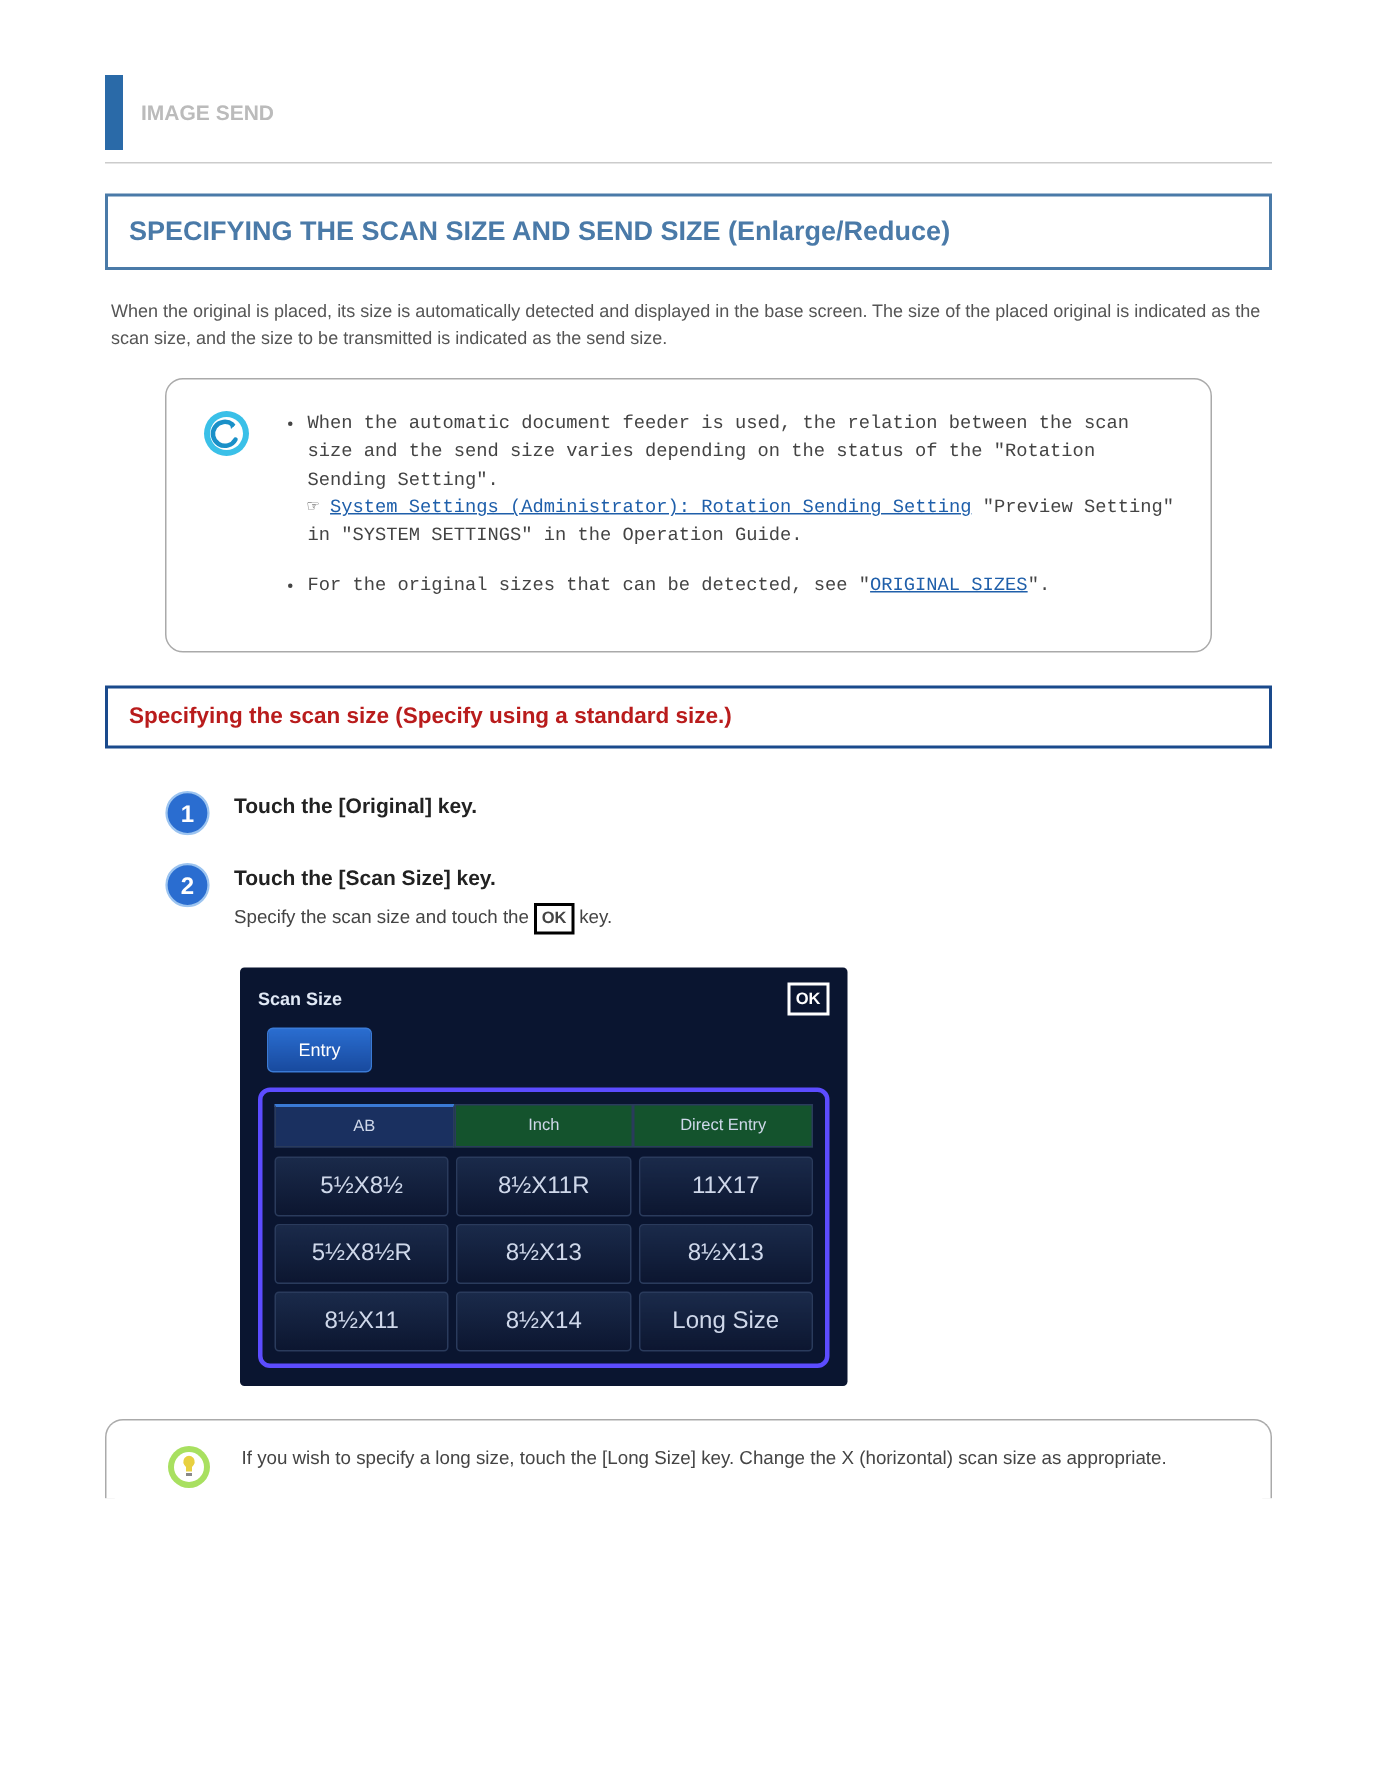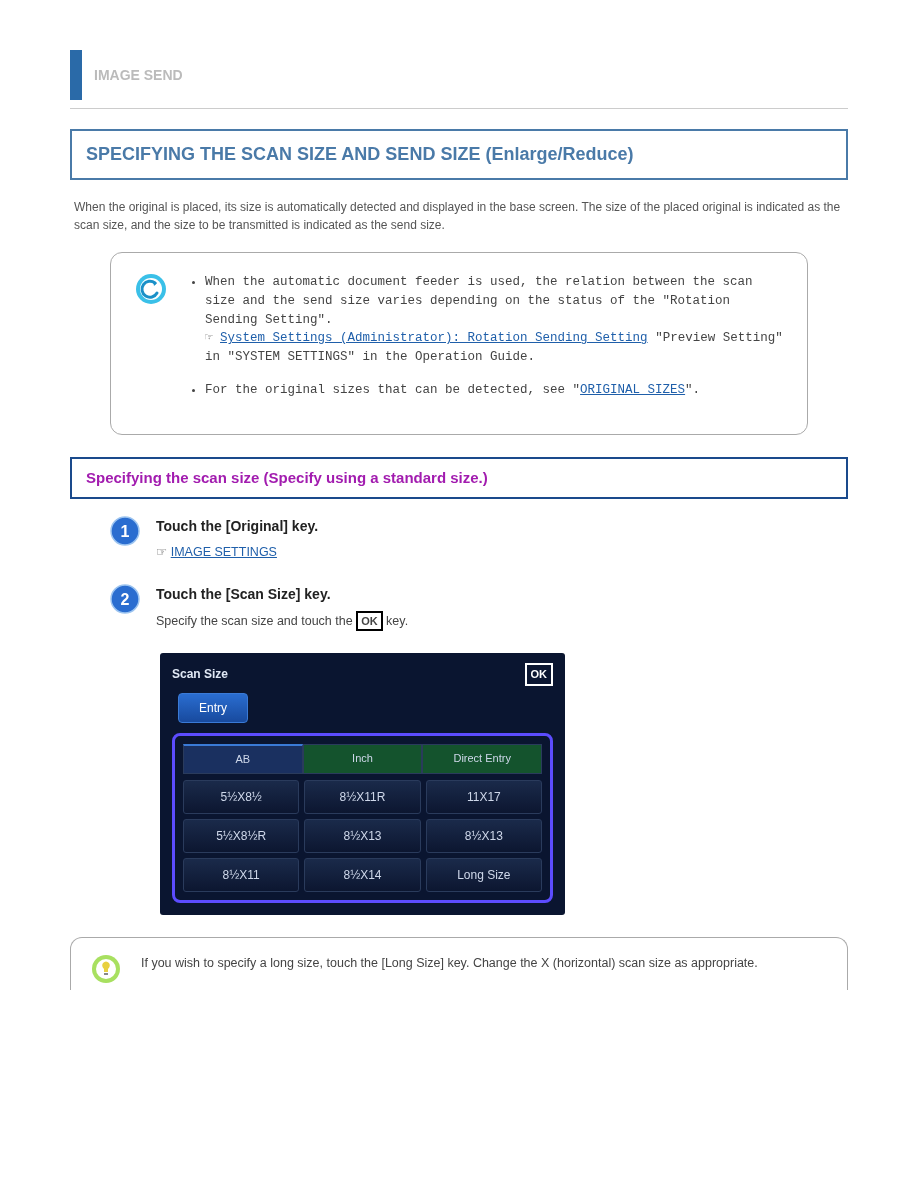"Specifying the scan size (Specify" .subsection-box { color: #a21caf -> #b91c1c; margin-bottom: 17px -> 28px }
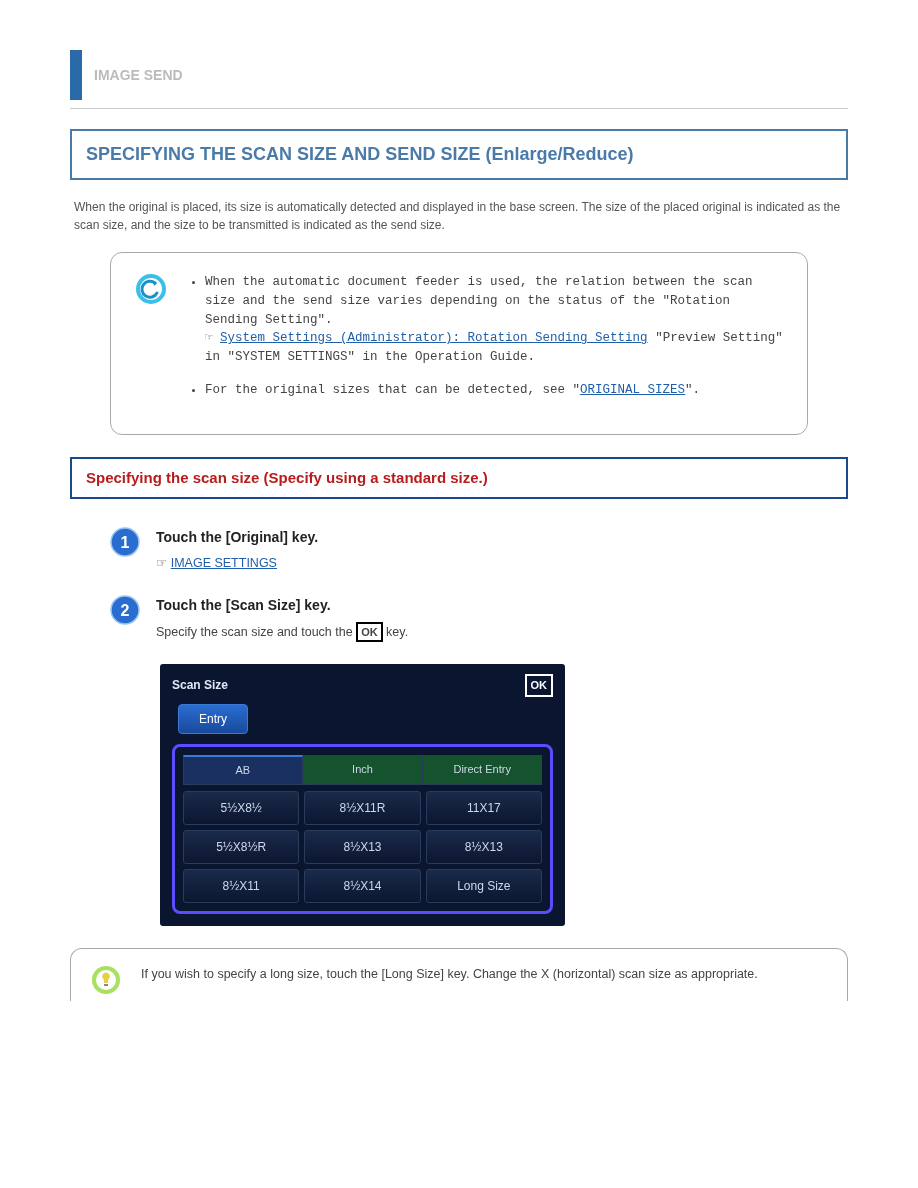"☞ IMAGE SETTINGS" div.step-desc { html: <div> <span>☞ </span><a>IMAGE SETTINGS</a> </div> -> none }
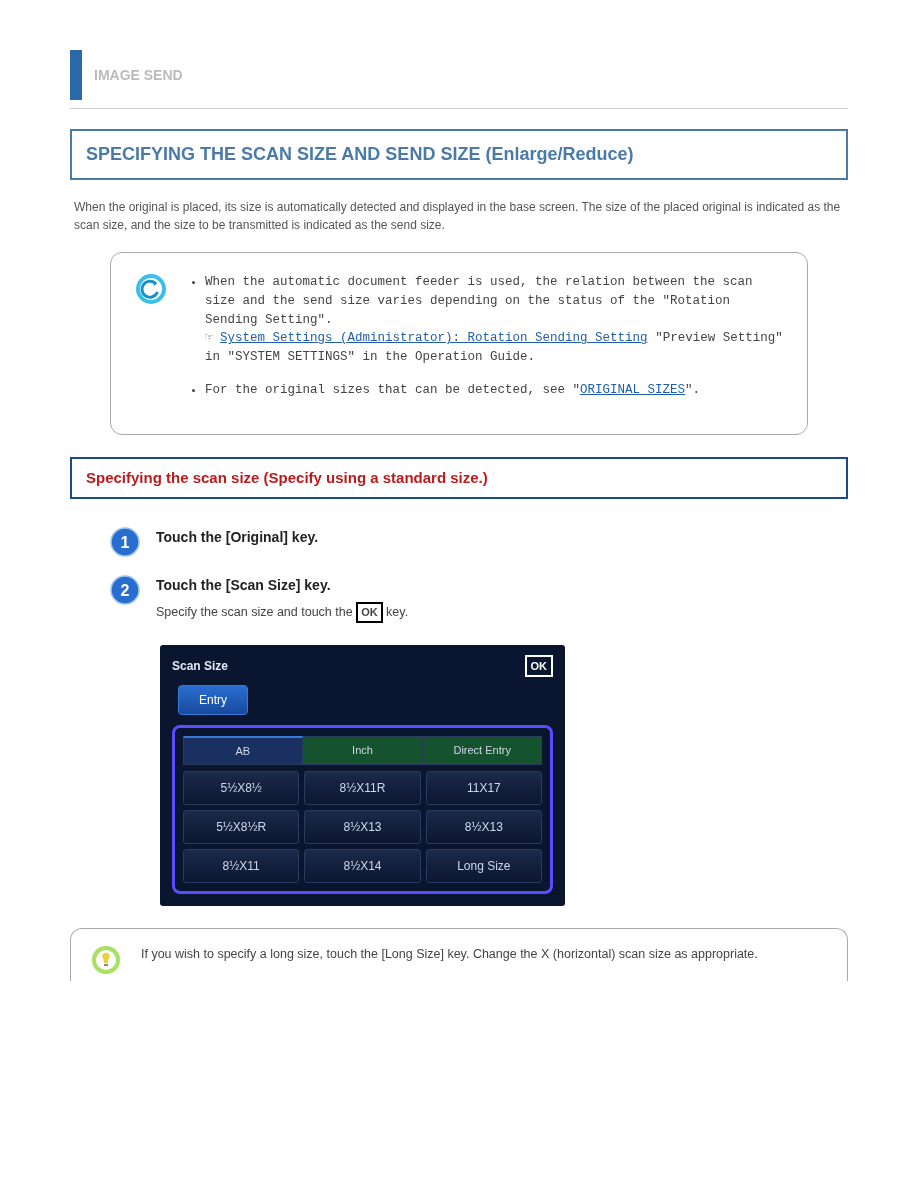"5½X8½" .size-btn { font-size: 12px -> 16px }
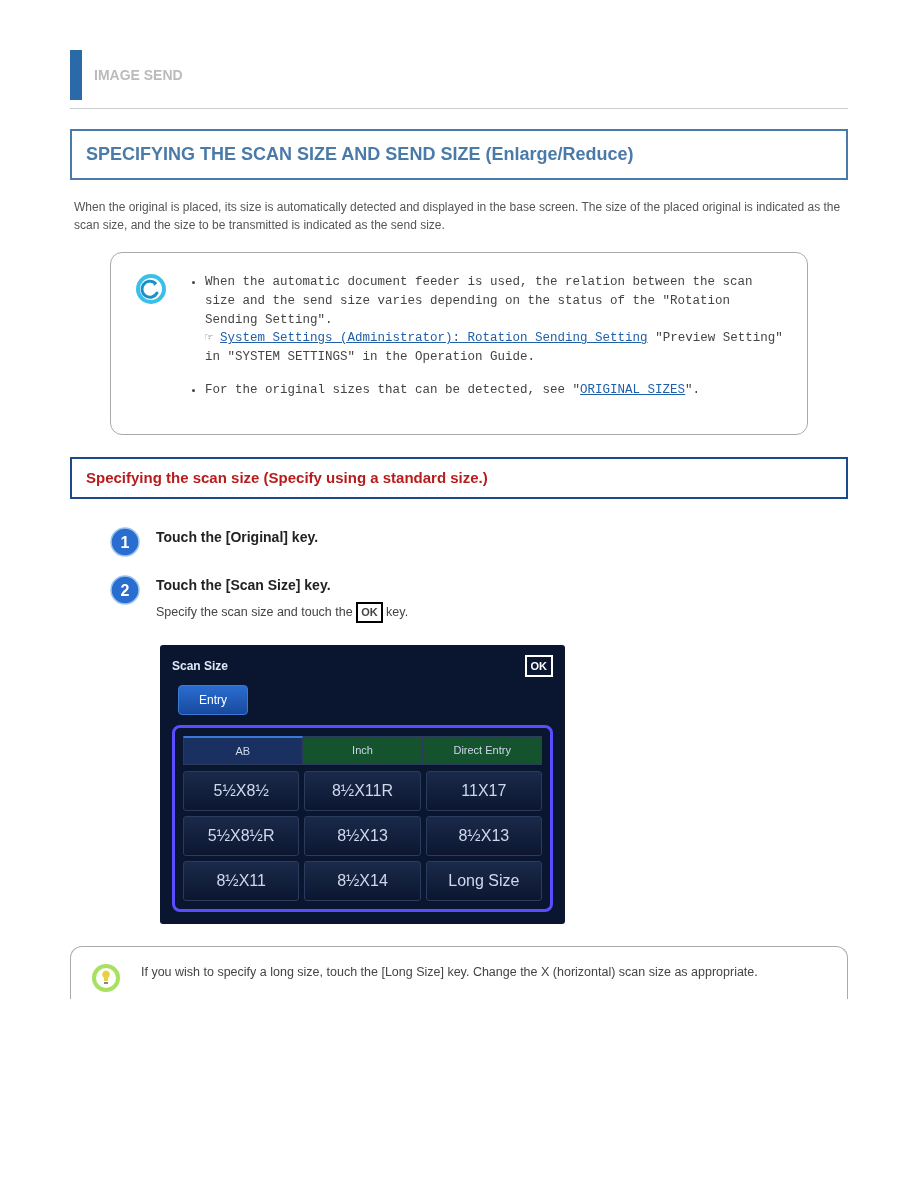"If you wish to specify" .tip-box { padding: 16px 24px 6px 20px -> 16px 24px 6px 40px }
